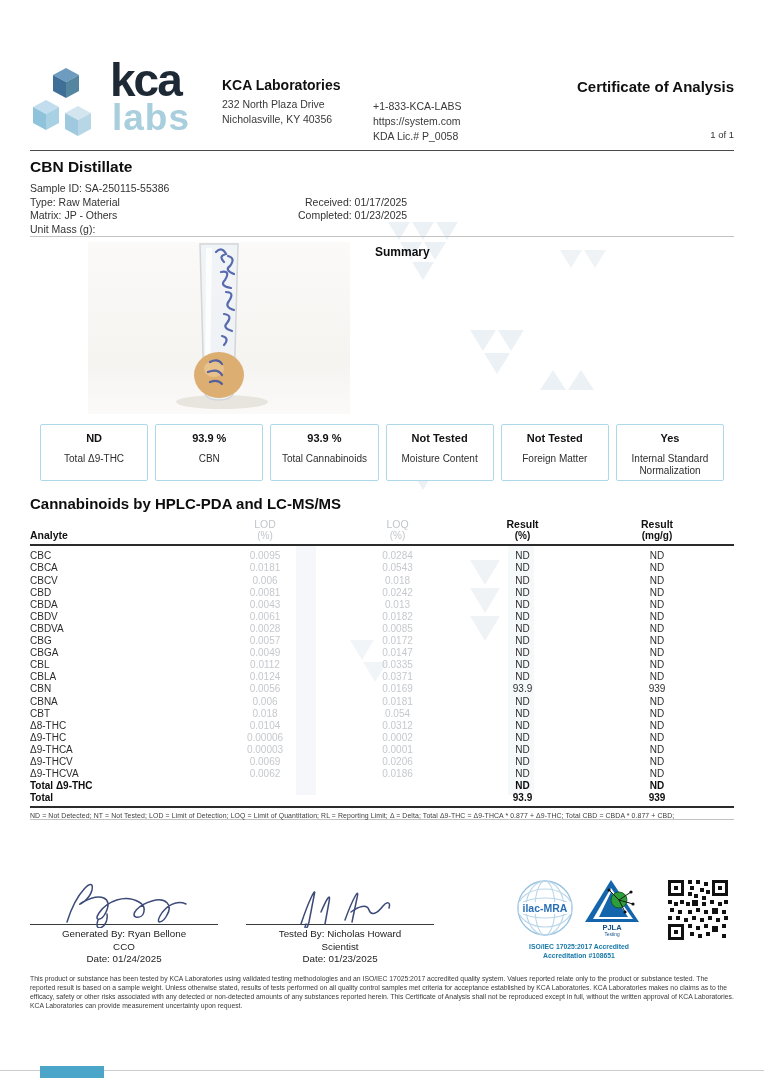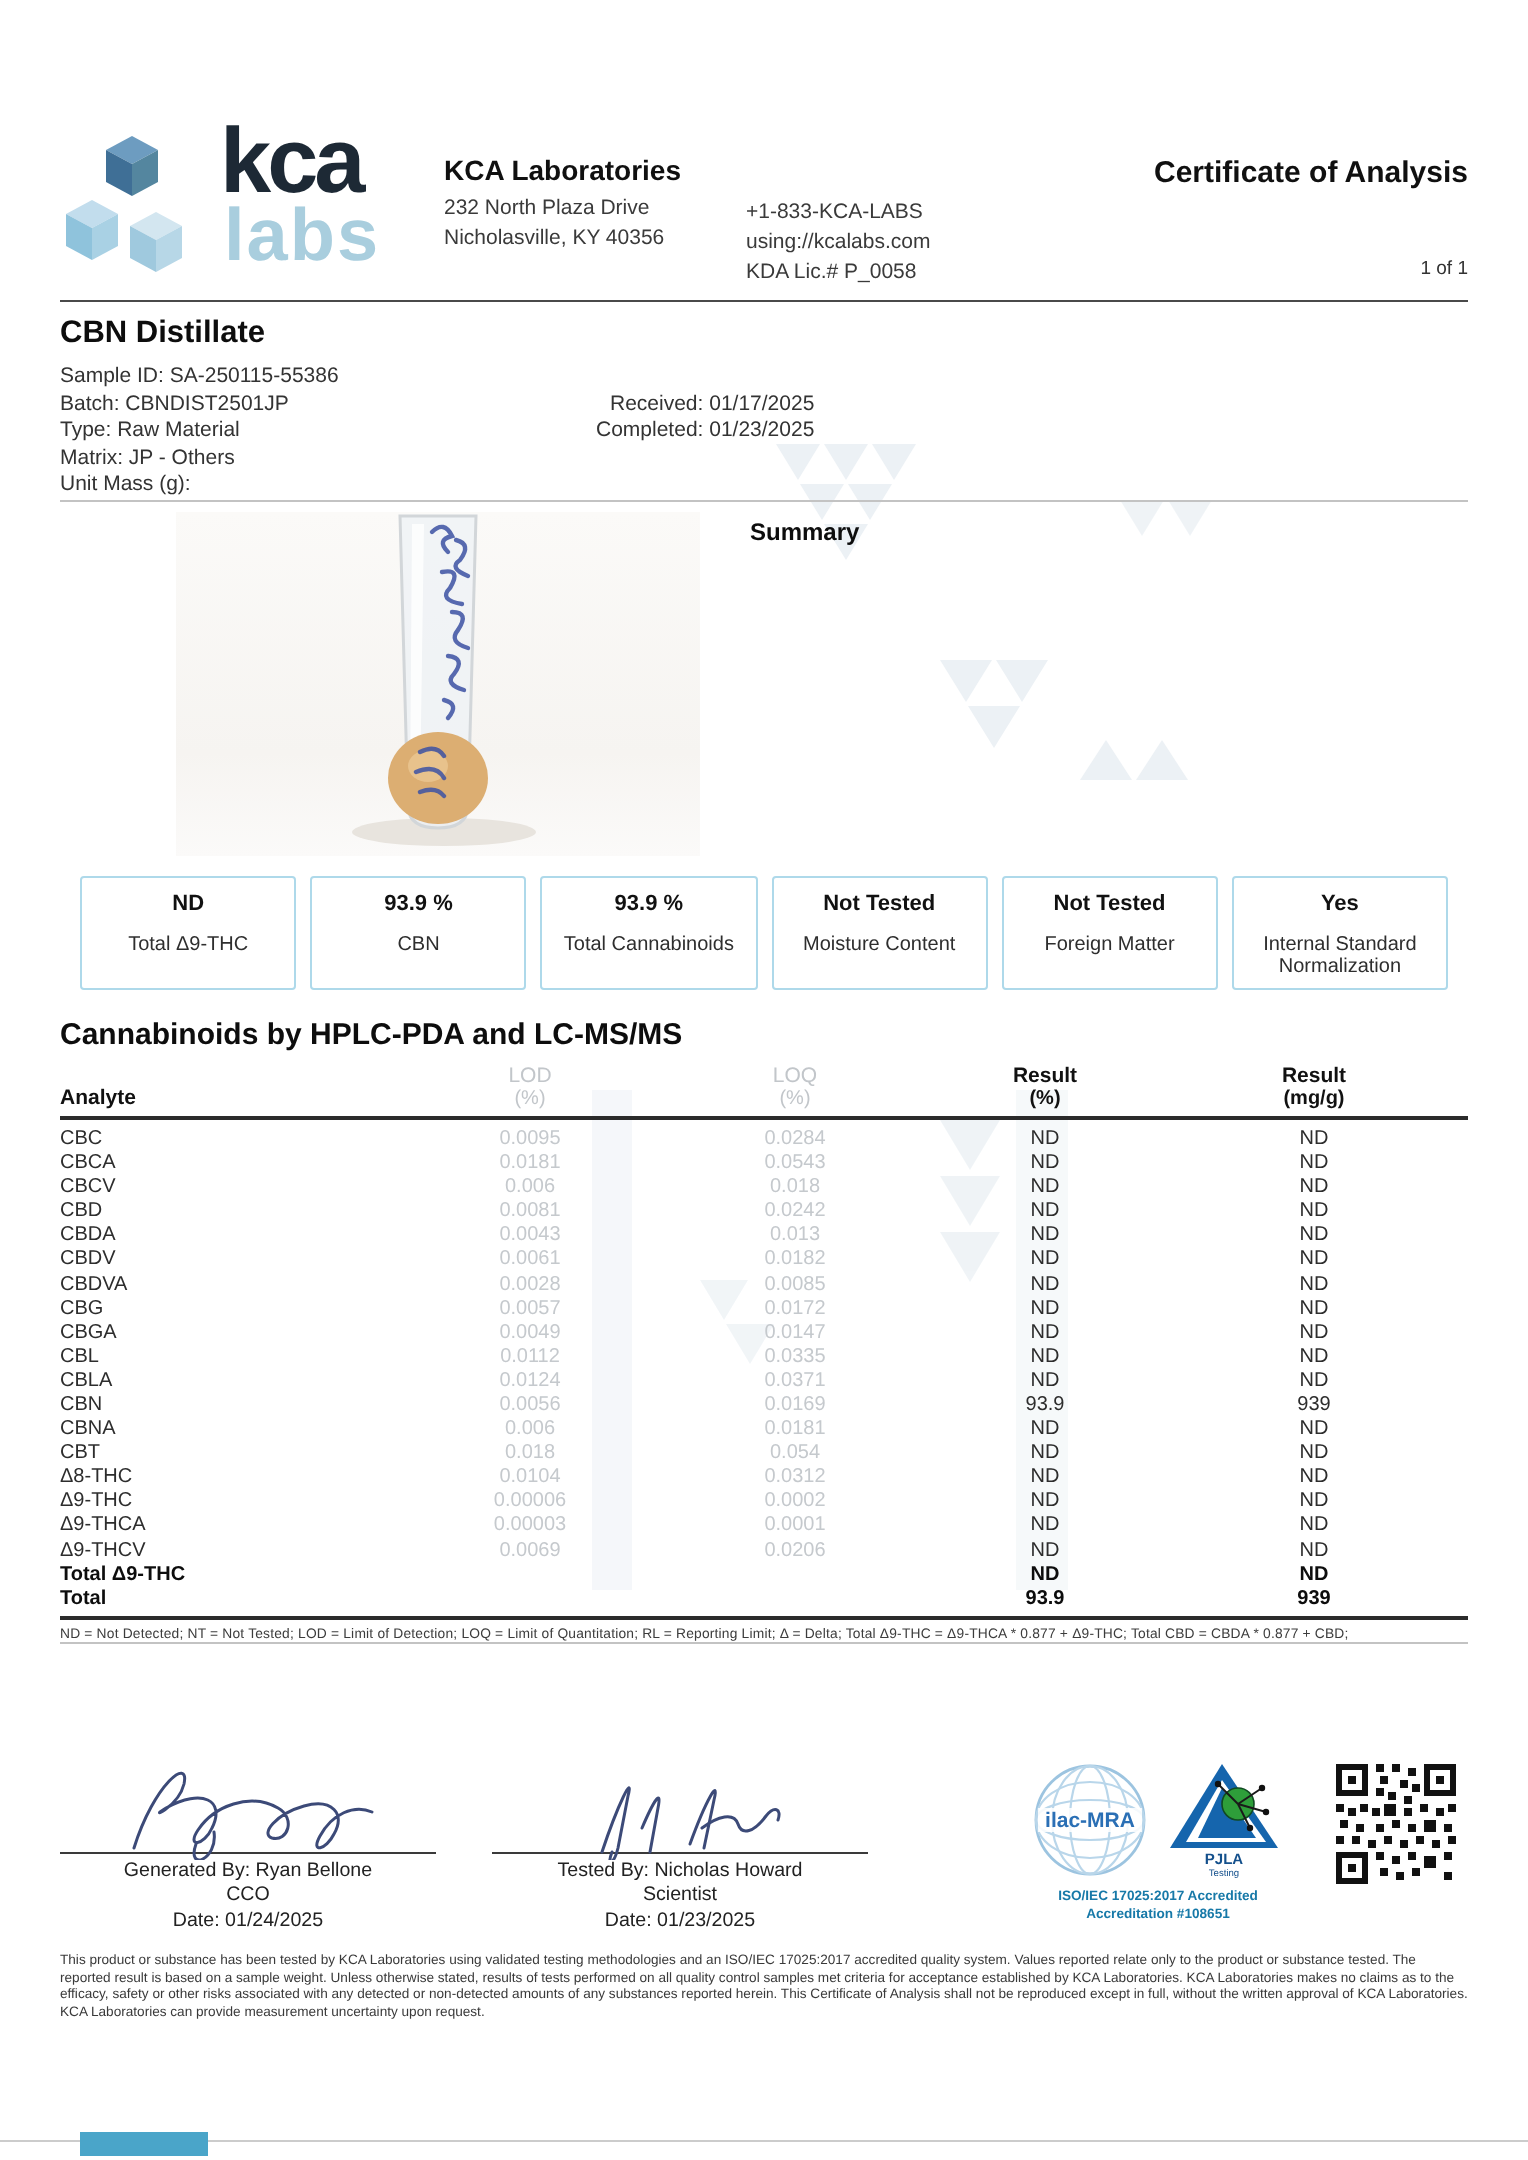"using://kcalabs.com" div { text: using://kcalabs.com -> https://system.com }
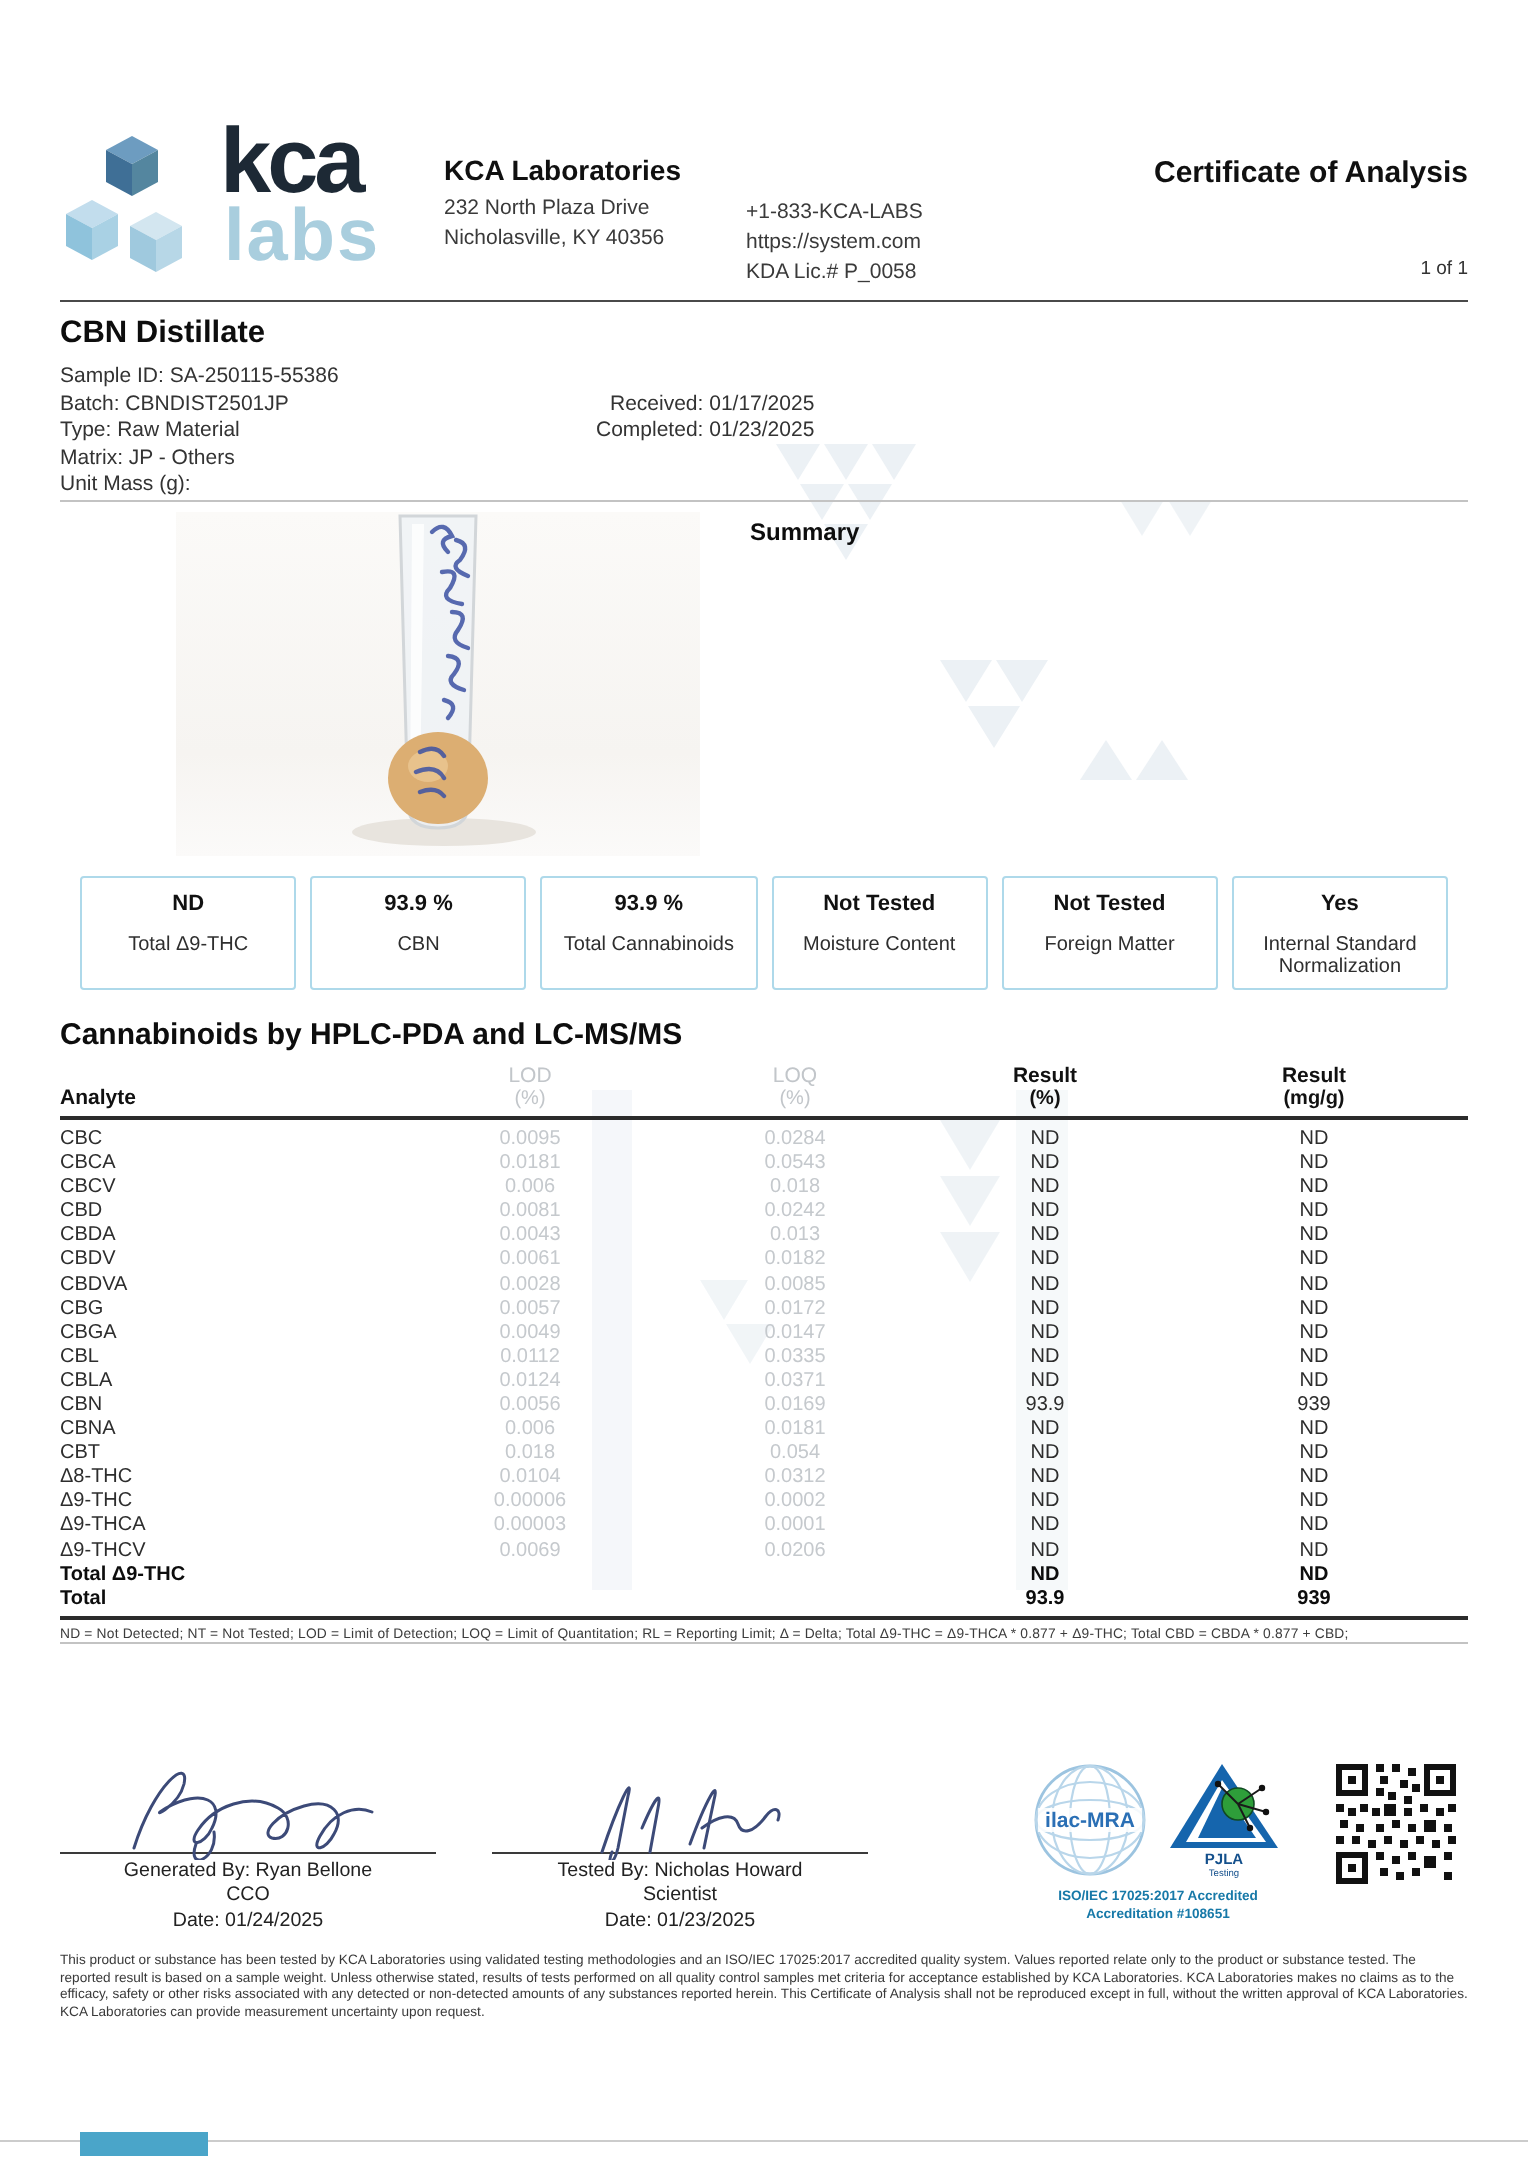"Batch: CBNDIST2501JP" div.field-line { html: <div>Batch: CBNDIST2501JP</div> -> none }
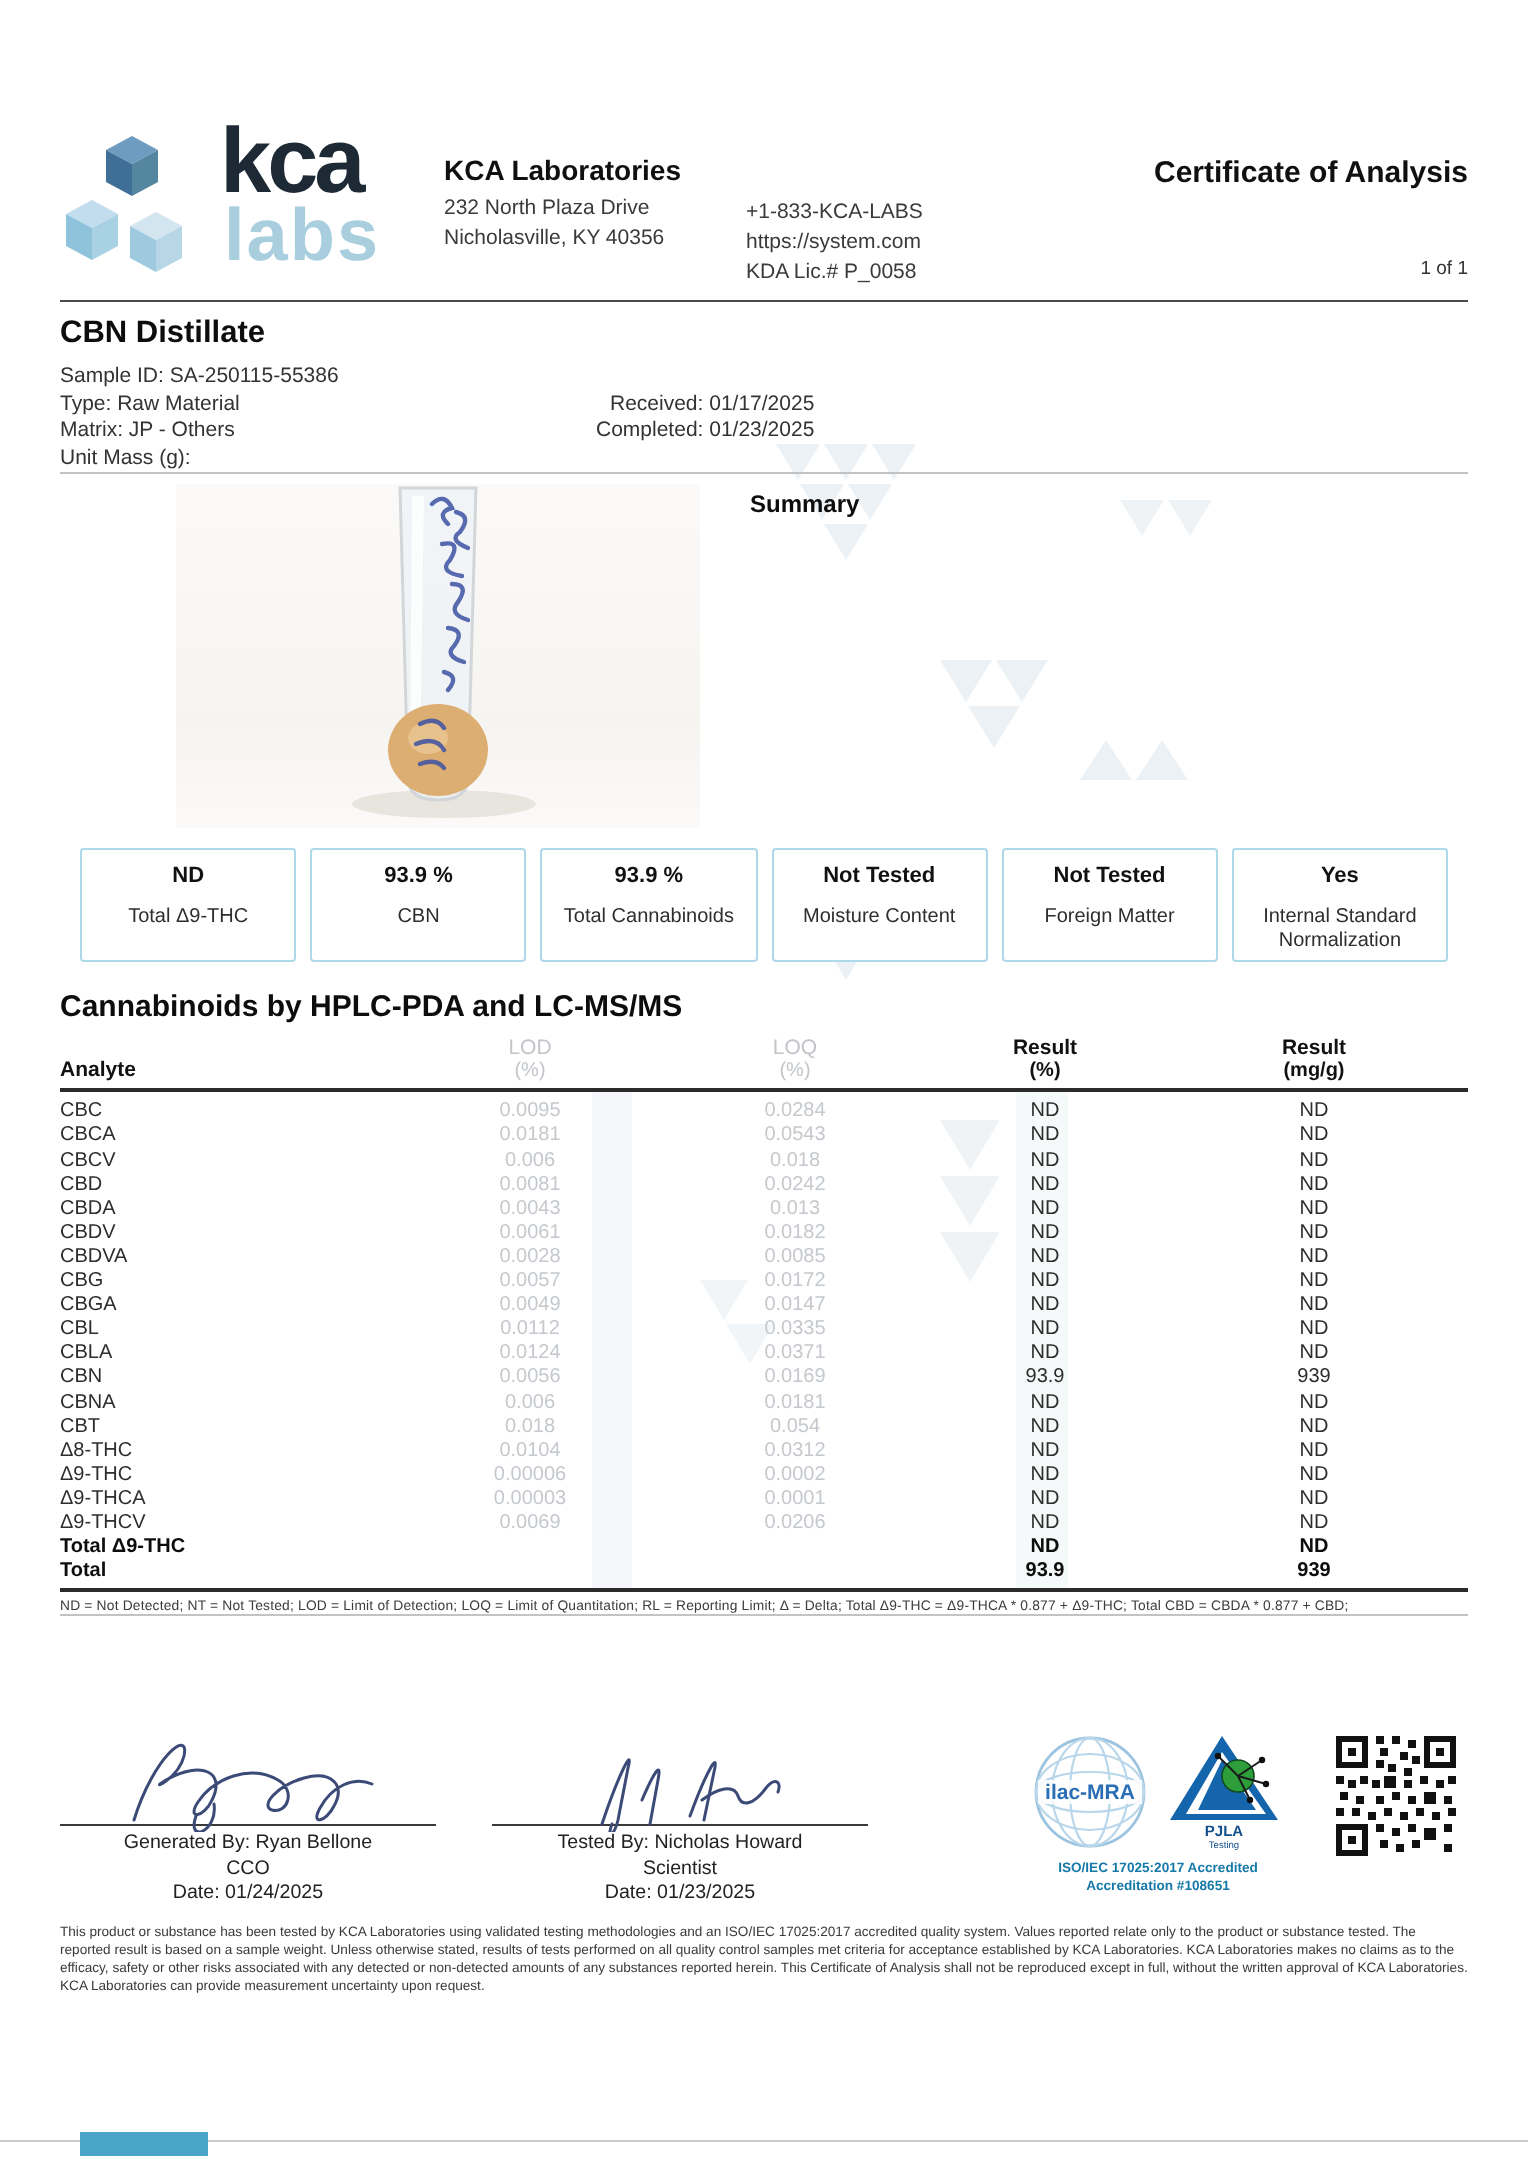"Δ9-THCVA" tr.boldable { html: none -> <tr> <td>Δ9-THCVA</td> <td>0.0062</td> <td>0.0186</td> <td>ND</td> <td>ND</td> </tr> }
